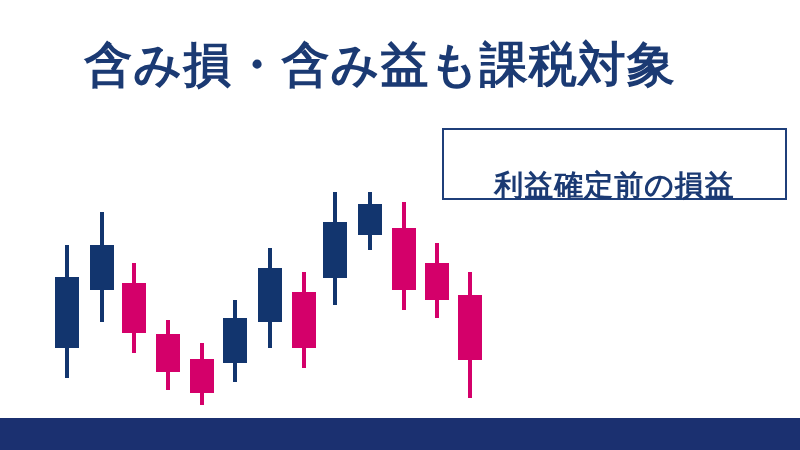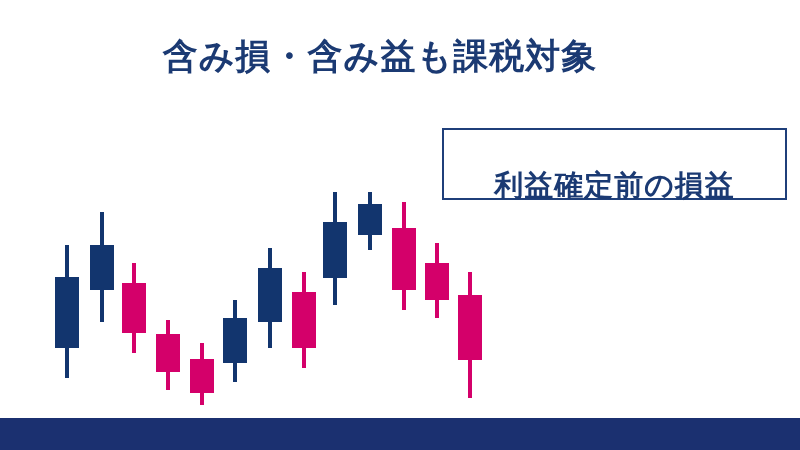"含み損・含み益も課税対象" #title { font-size: 35px -> 48px }
